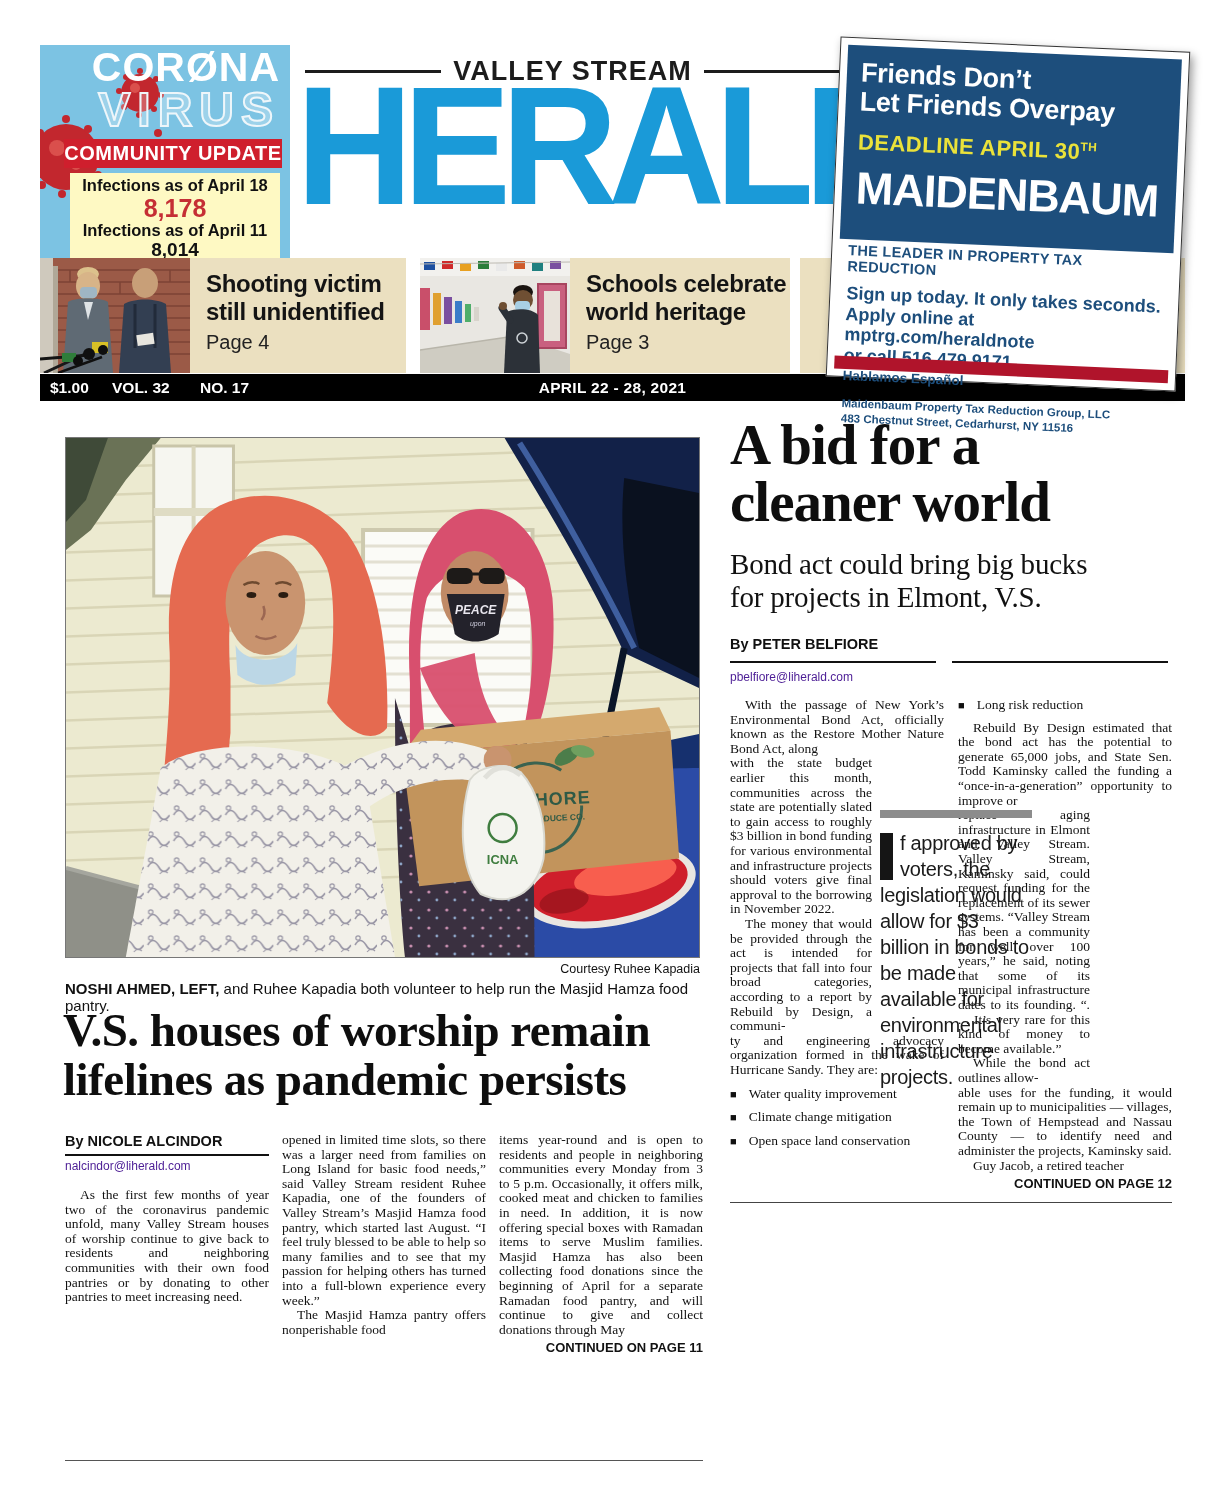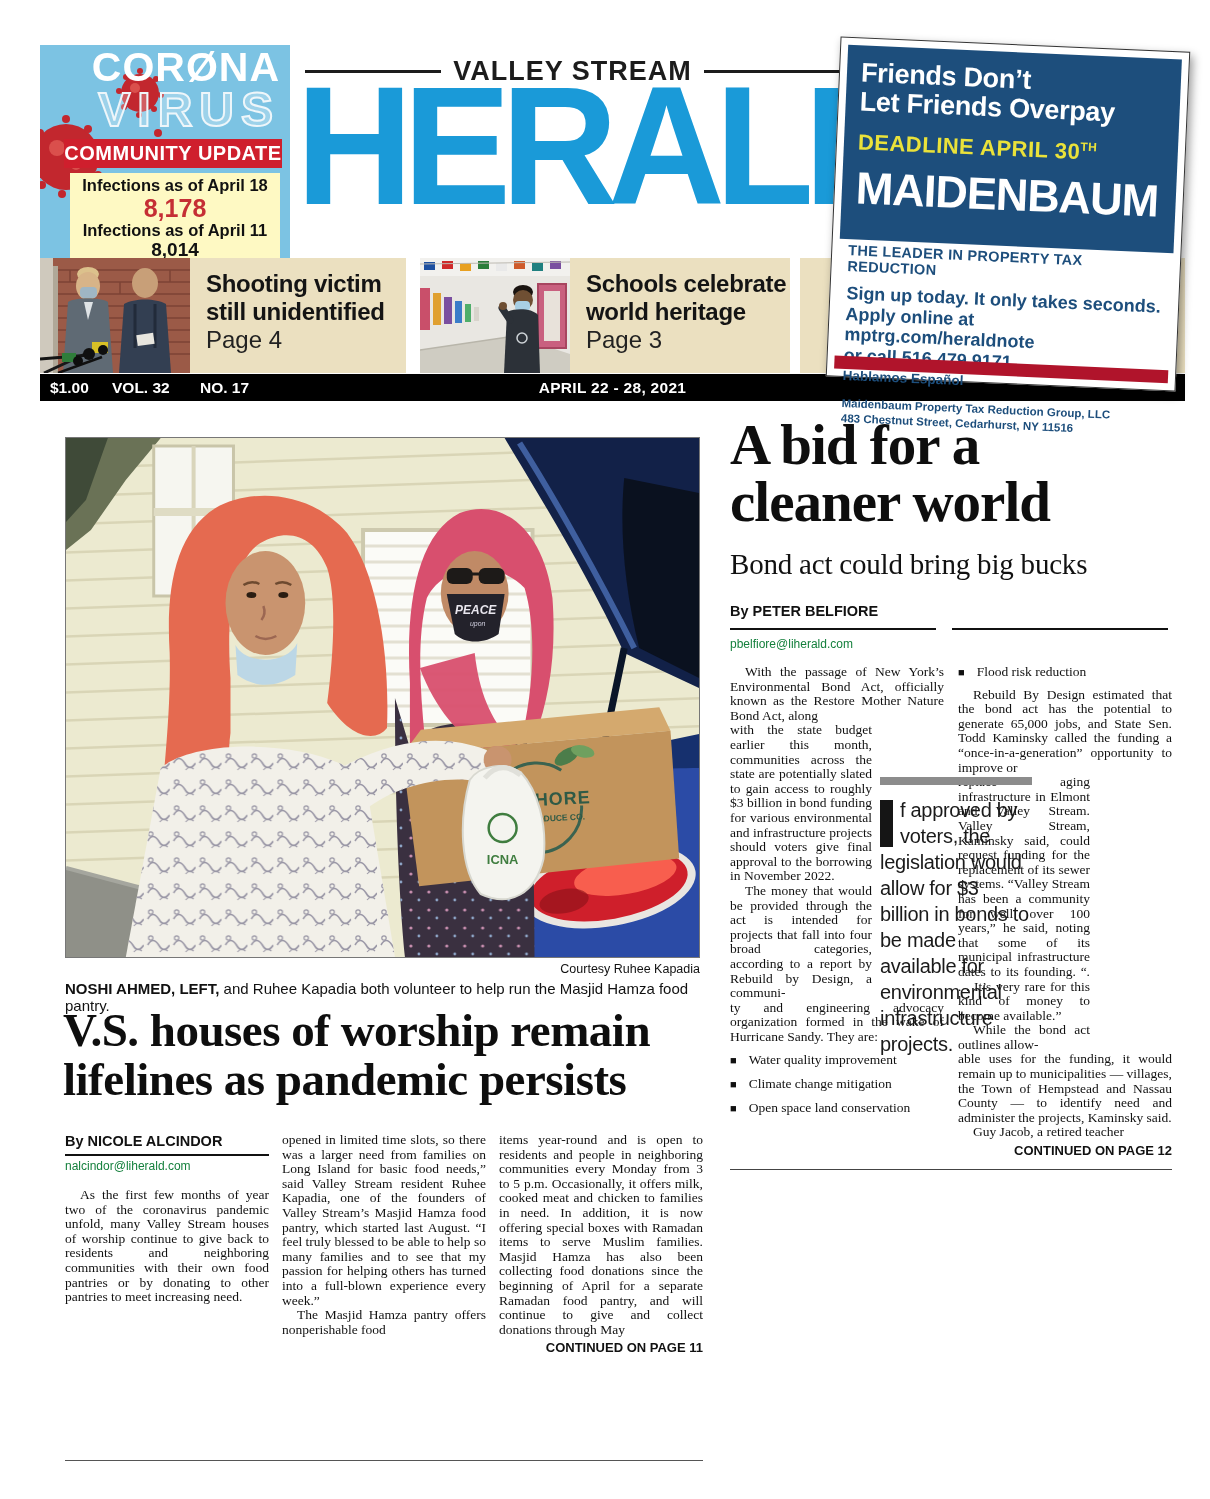"Page 4" .t-page { font-size: 24px -> 20px; margin-top: none -> 5px }
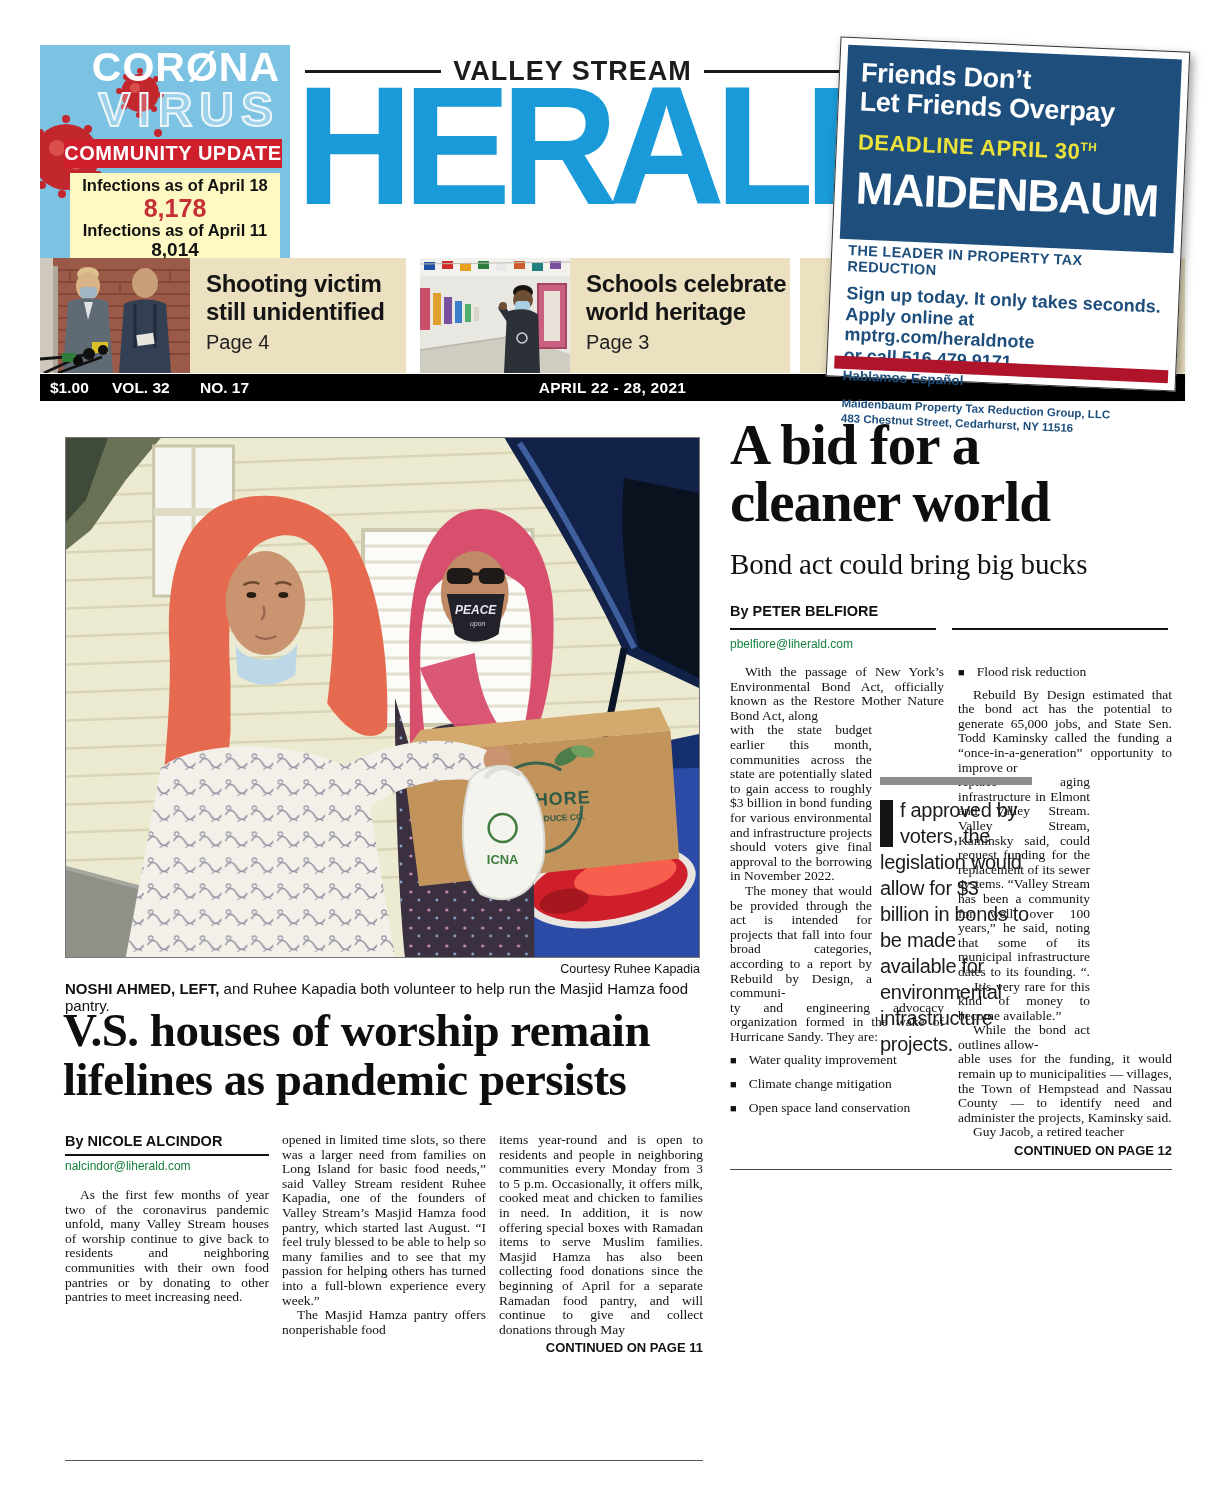"for projects in Elmont, V.S." div { html: none -> <div>for projects in Elmont, V.S.</div> }
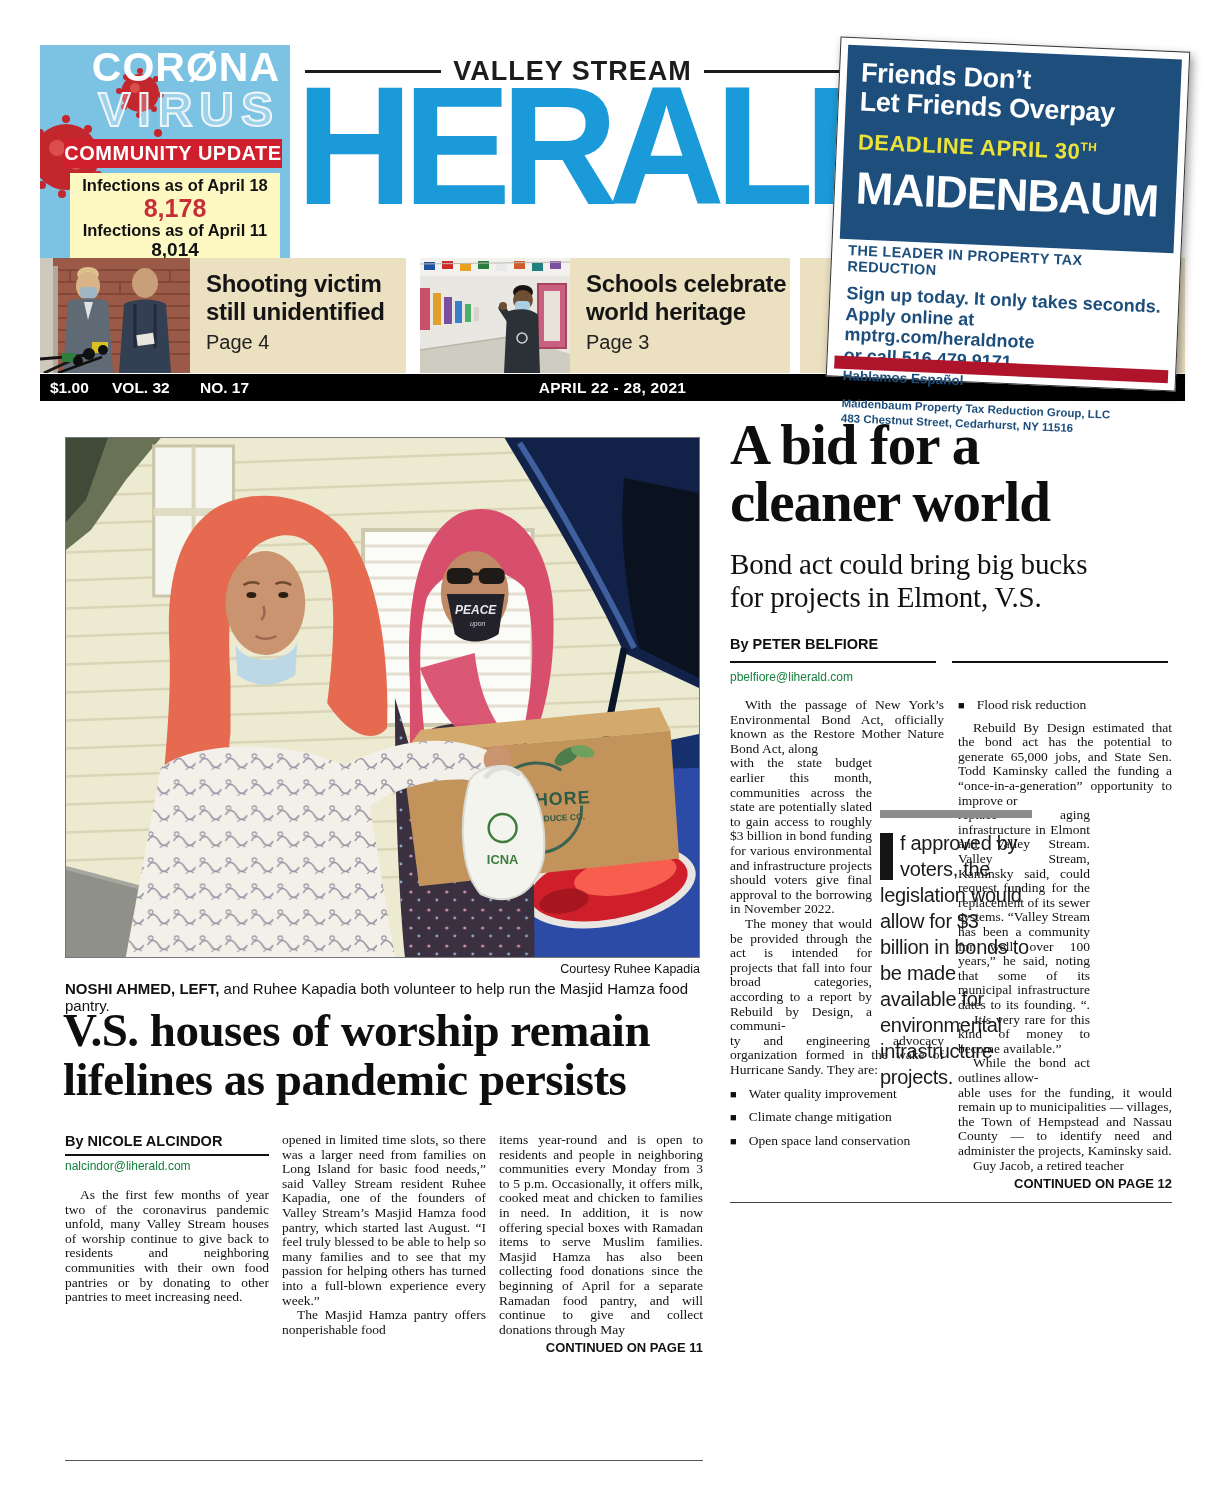"pbelfiore@liherald.com" .by-mail { color: #15803d -> #4c1d95 }
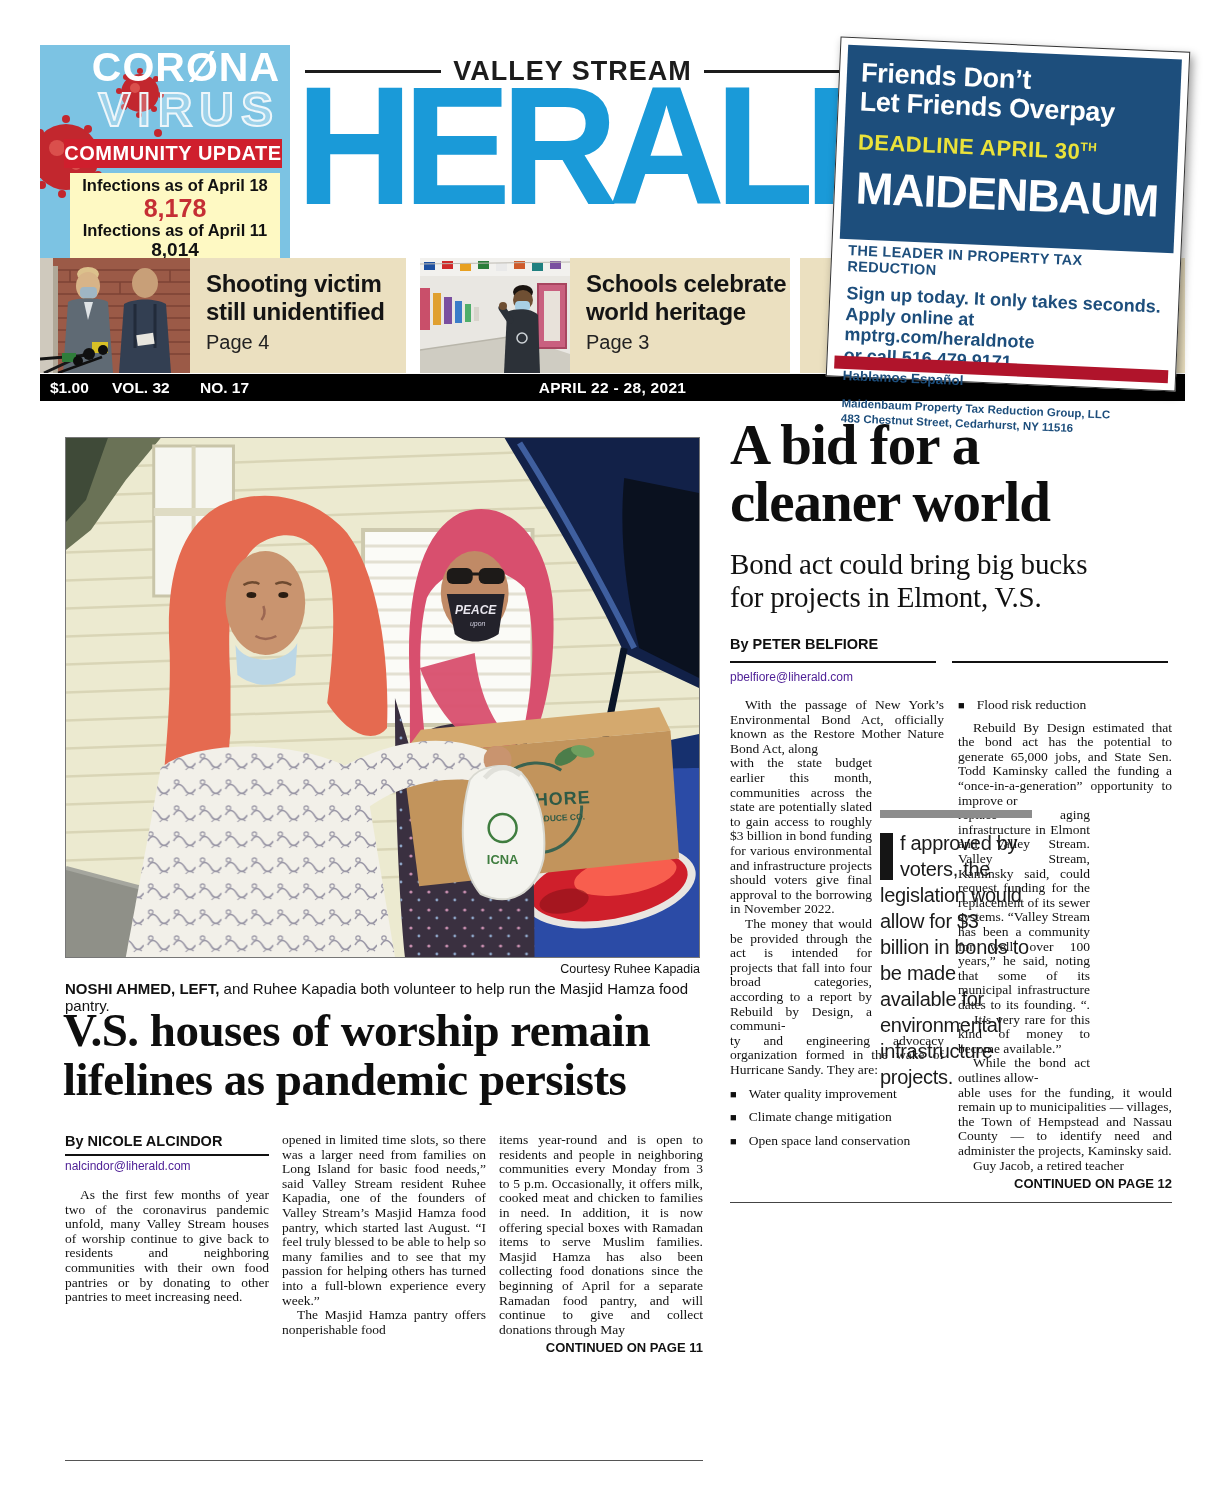"Flood risk reduction" span { text: Flood -> Long }
